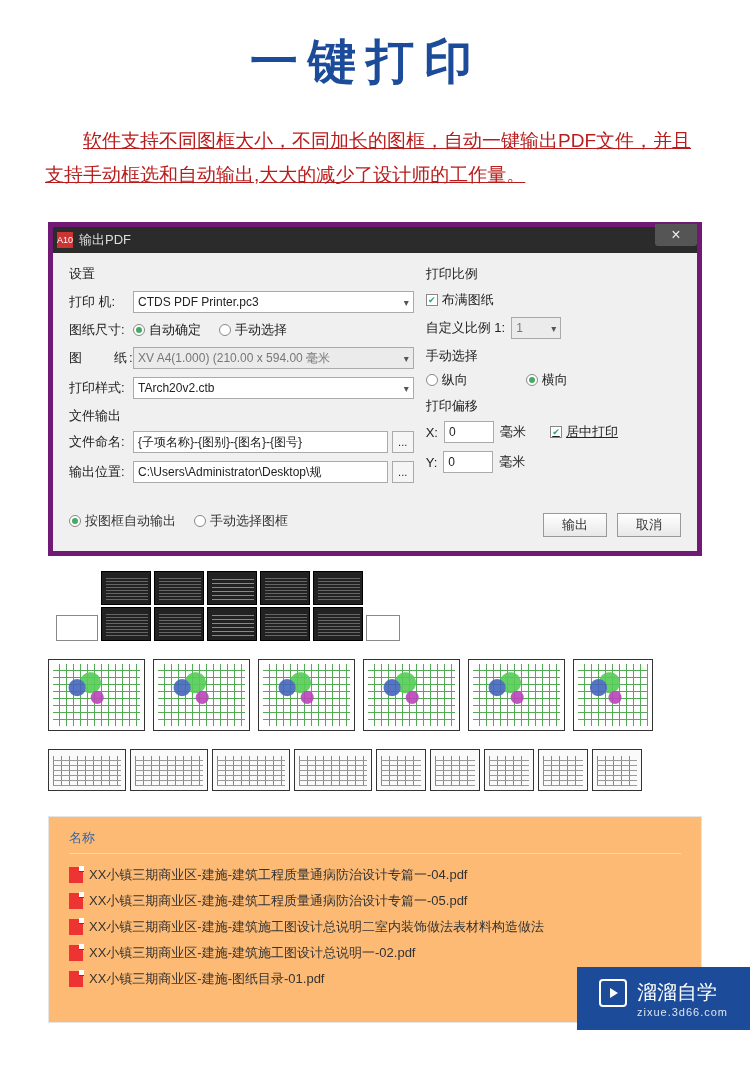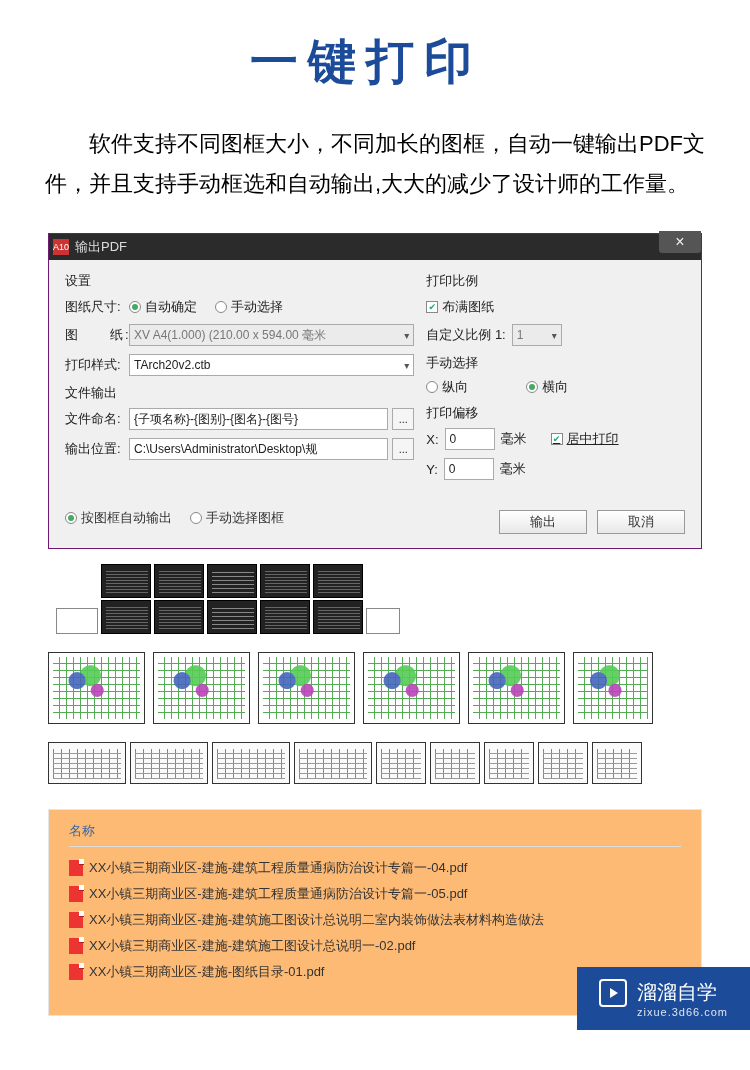"软件支持不同图框大小，不同加长的图框，自动一键输出PDF文件，并且支持手动框选和" .desc { color: #000000 -> #b91c1c; font-size: 22px -> 19px; text-decoration: none -> underline }
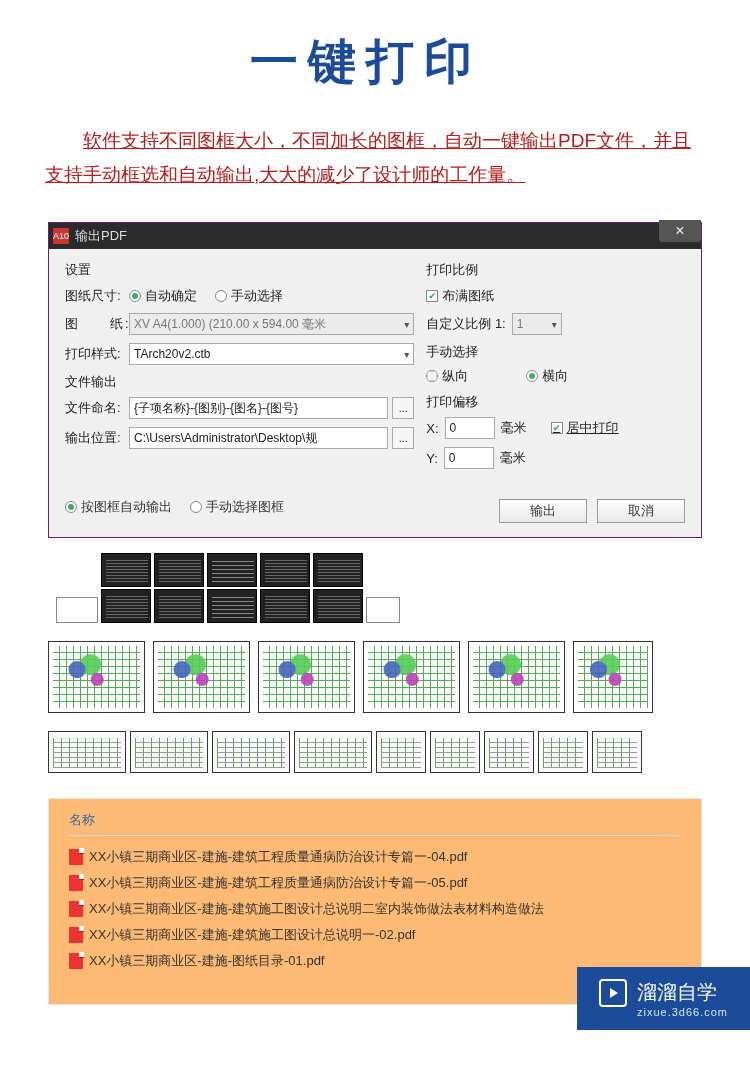"A10" .dialog { border: 1px solid #701a75 -> 5px solid #701a75 }
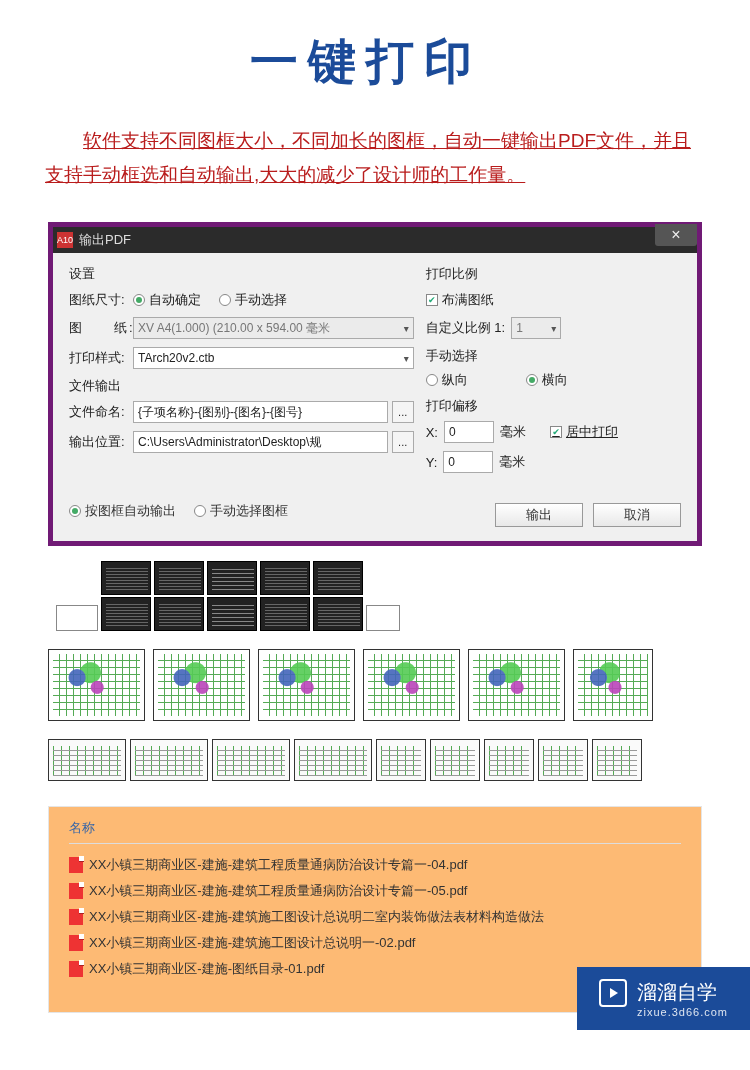"打印 机:" div.form-row { html: none -> <div> <div>打印 机:</div> <div> <span>CTDS PDF Printer.pc3</span> </div> </div> }
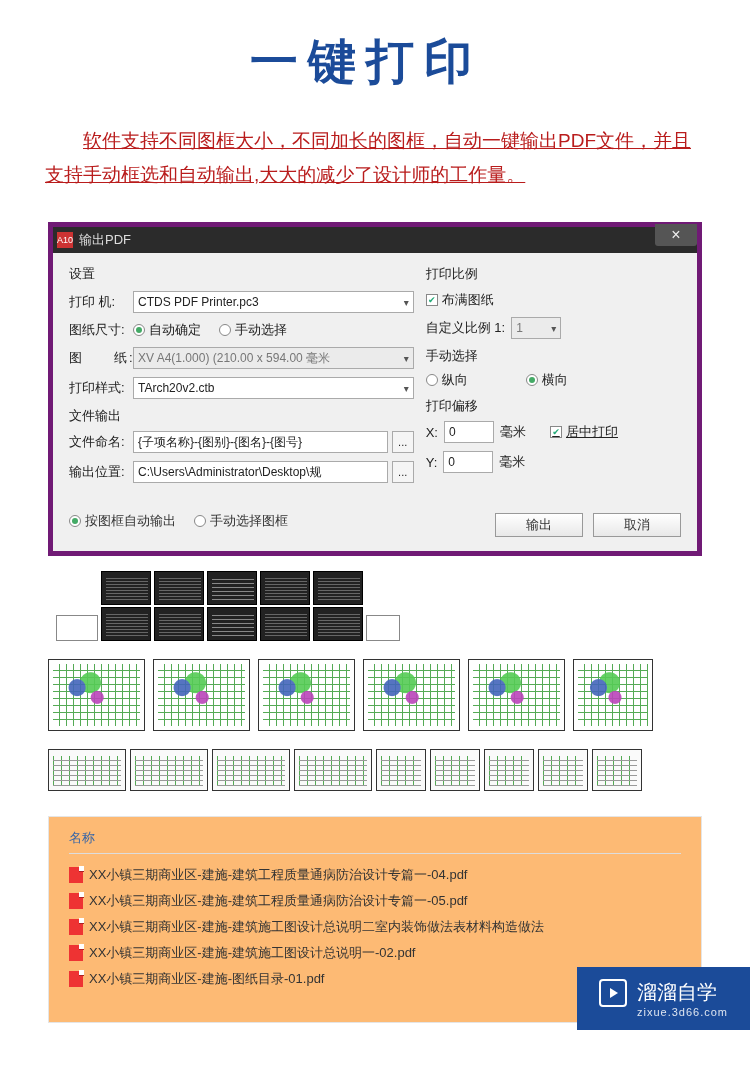"输出" .btn { width: 88px -> 64px }
